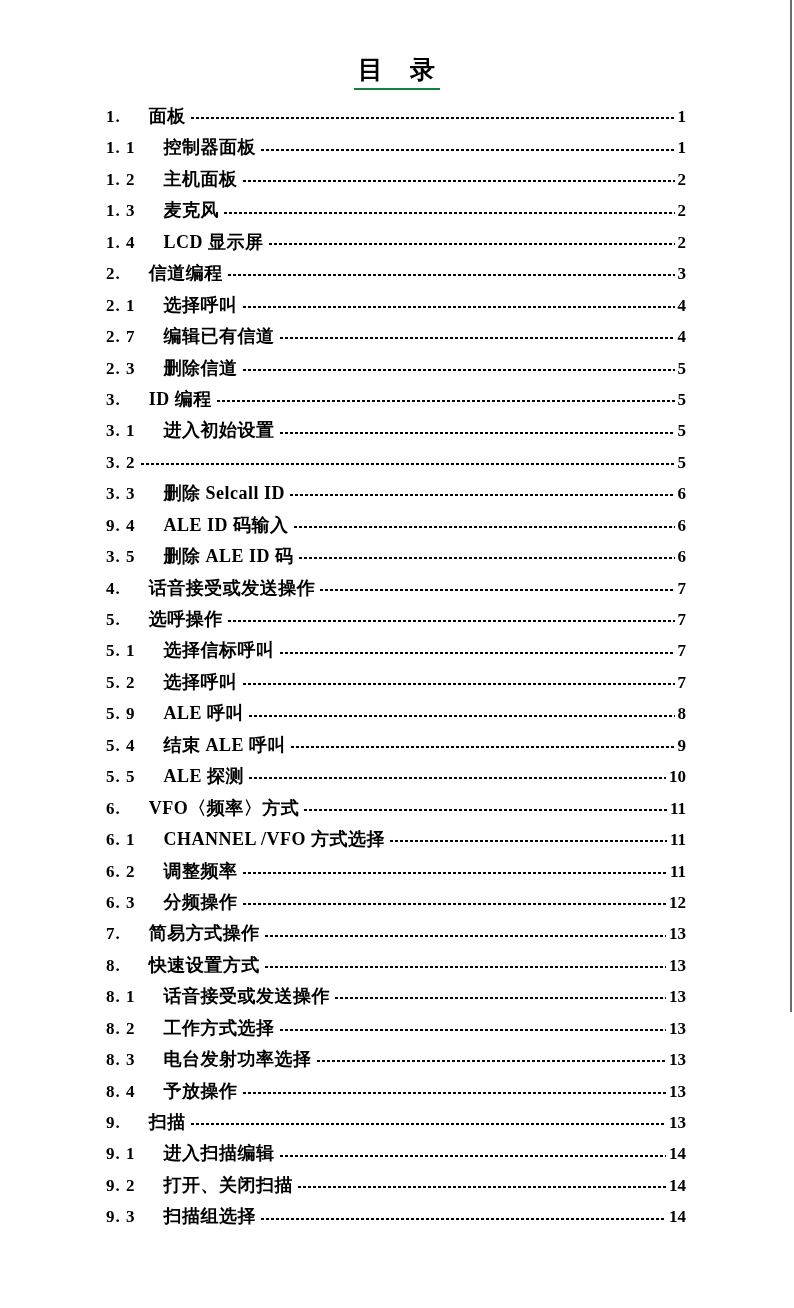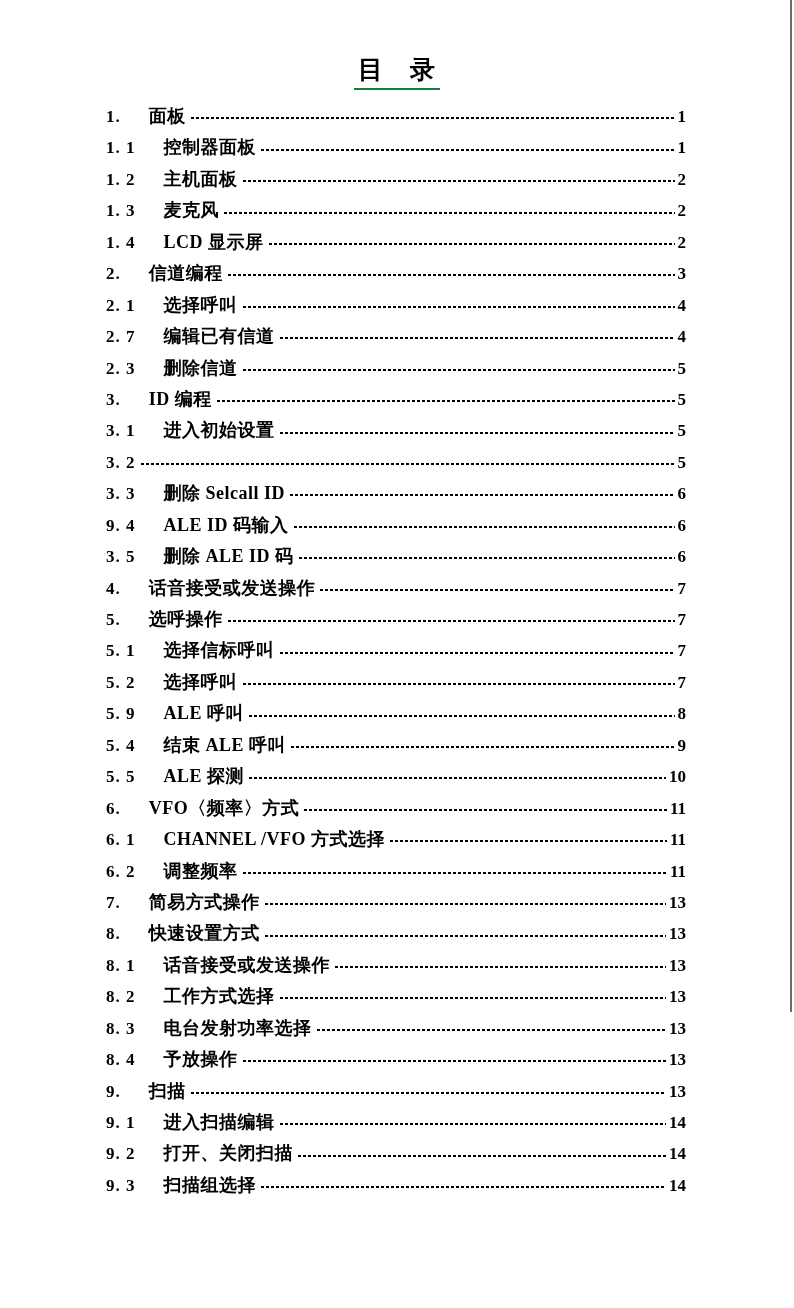"6. 3" div.row { html: none -> <div> <span>6. 3</span> <span>分频操作</span> <span></span> <span>12</span> </div> }
